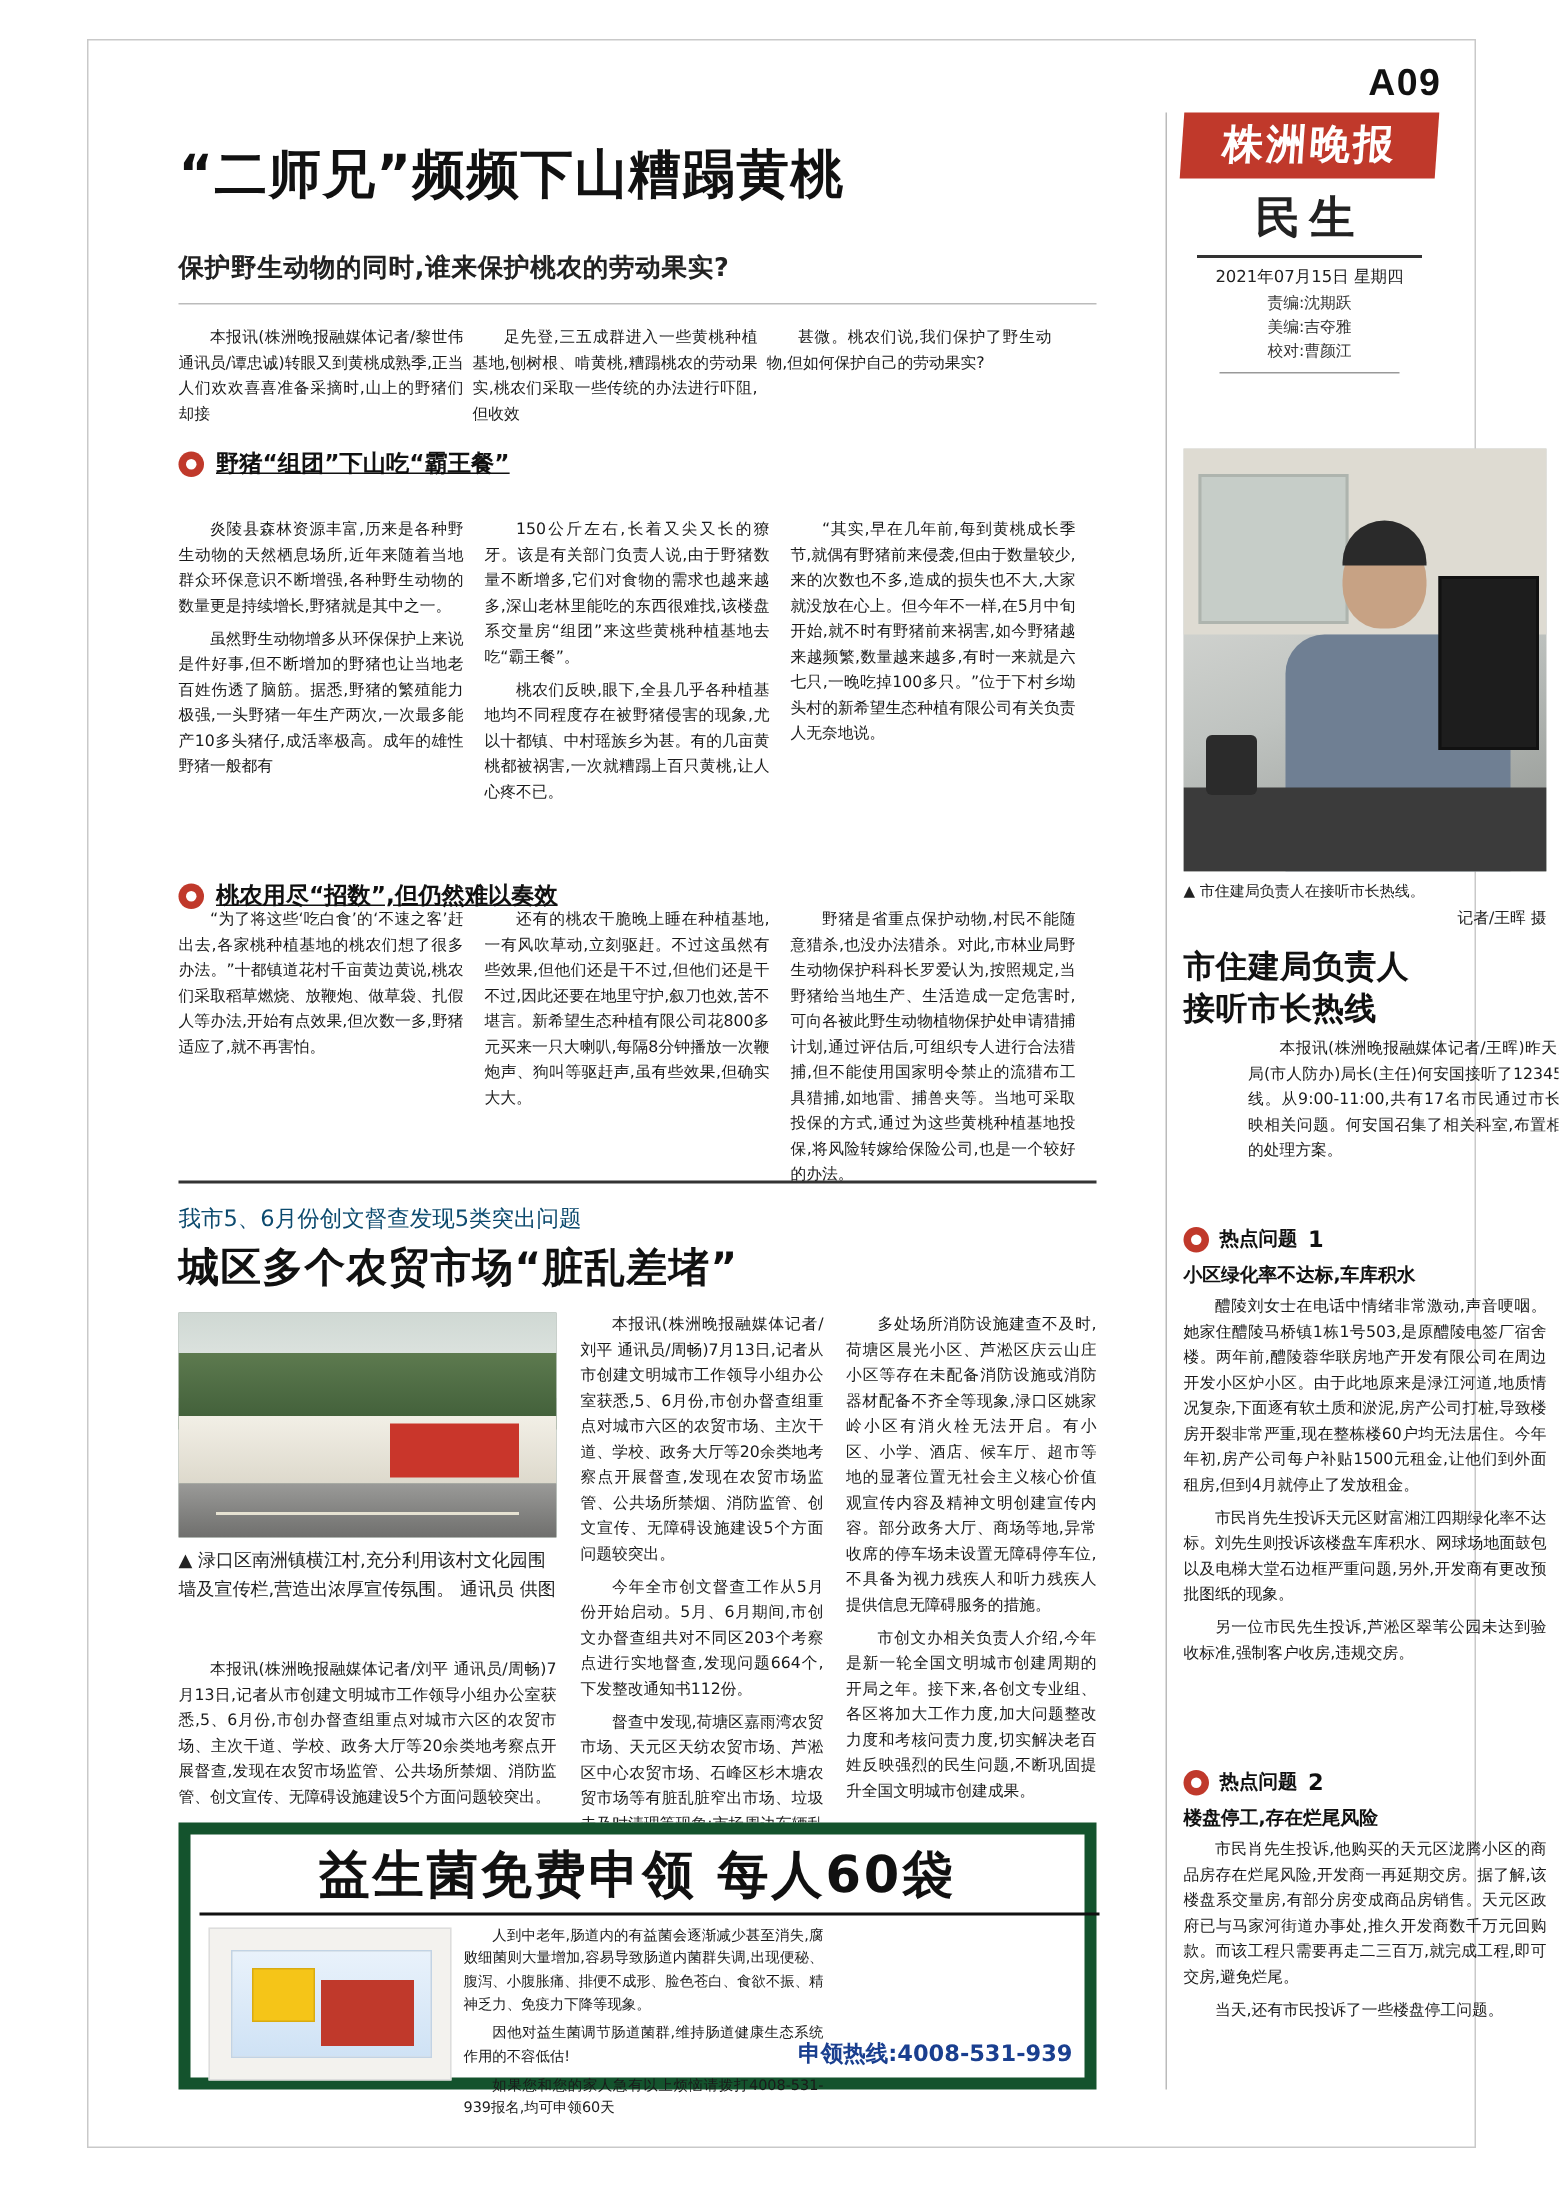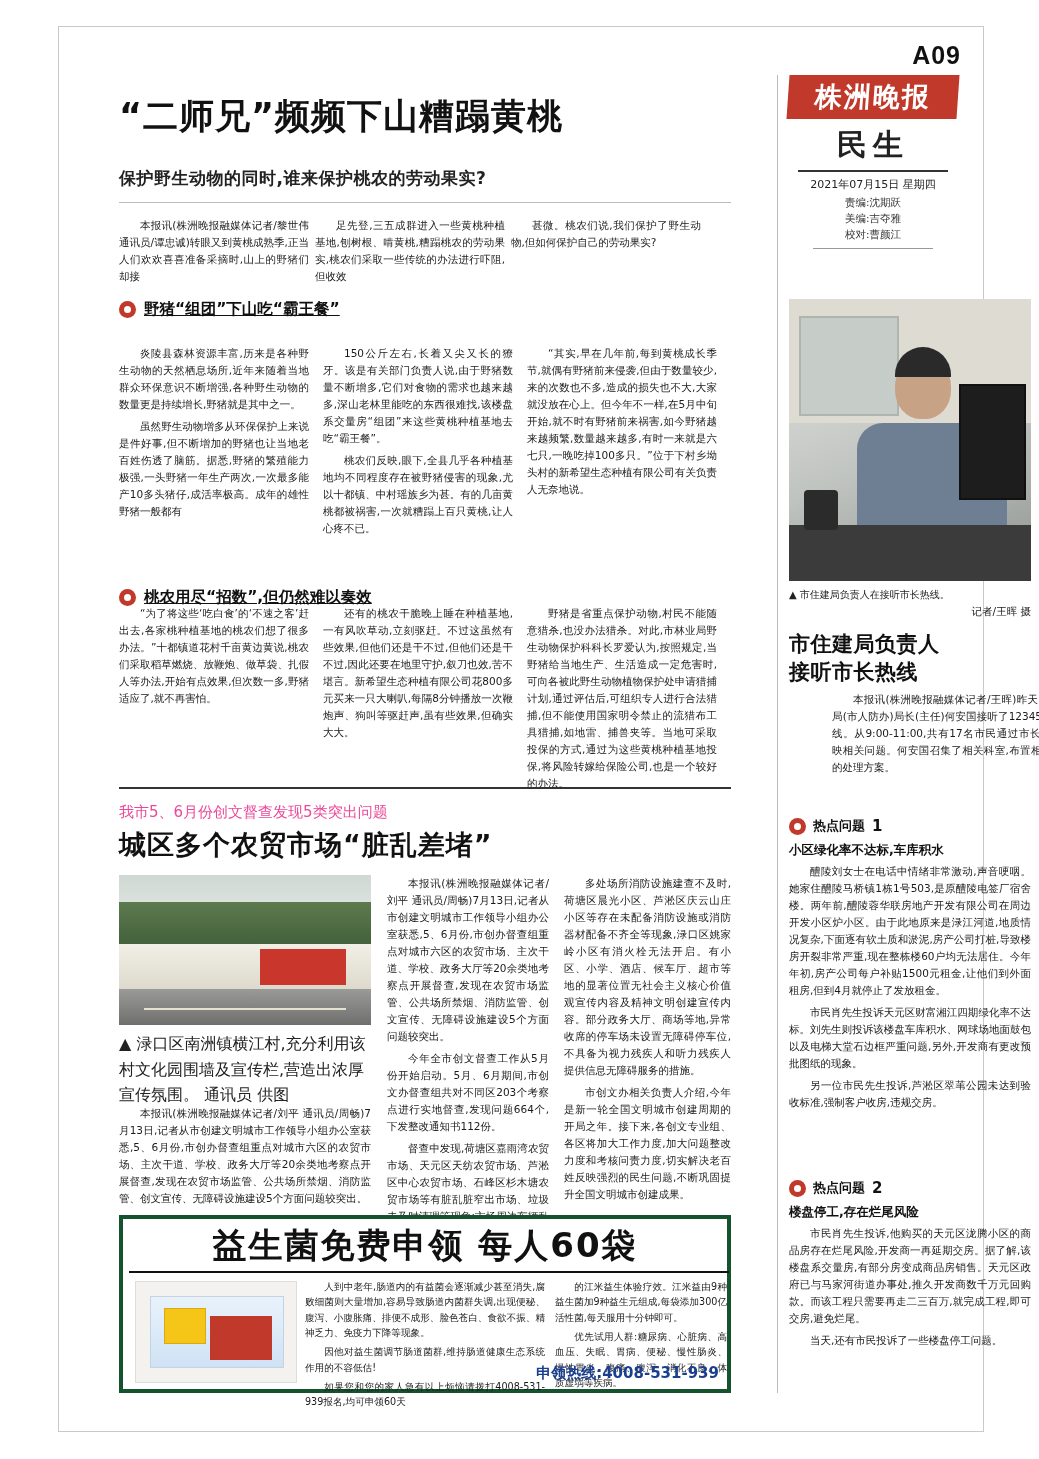"我市5、6月份创文督查发现5类突出问题" .s2-kicker { color: #ec4899 -> #0c4a6e }
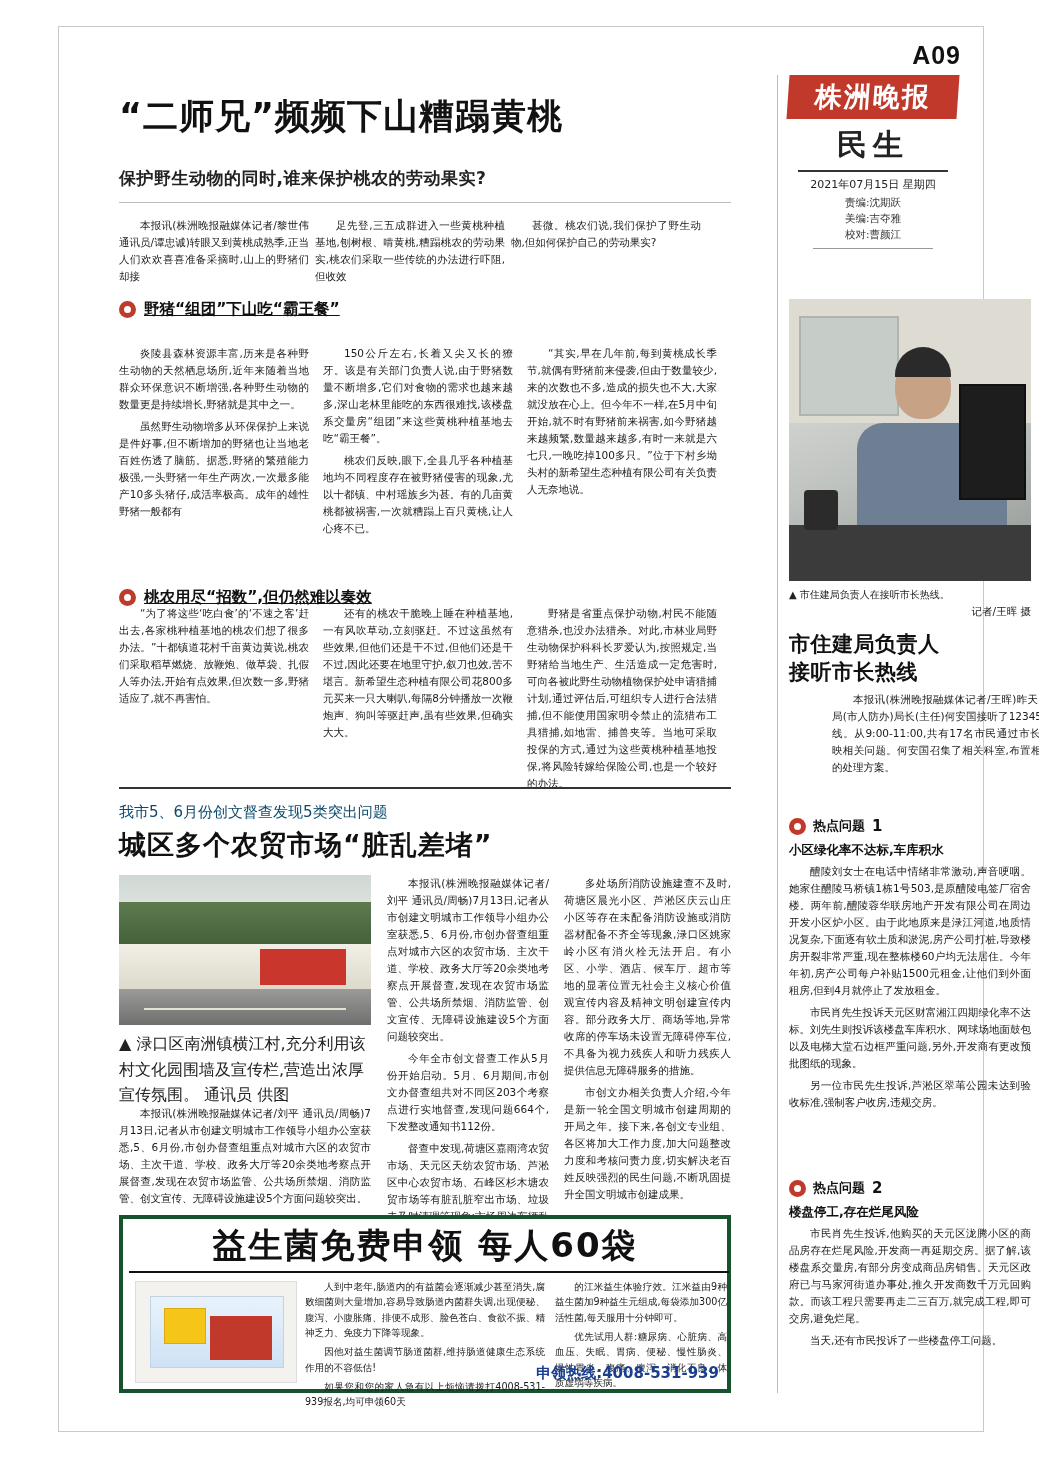"▲ 渌口区南洲镇横江村,充分利用该村文化园围墙及宣传栏,营造出浓厚宣传氛围。" .cap1 { font-size: 16px -> 12px }
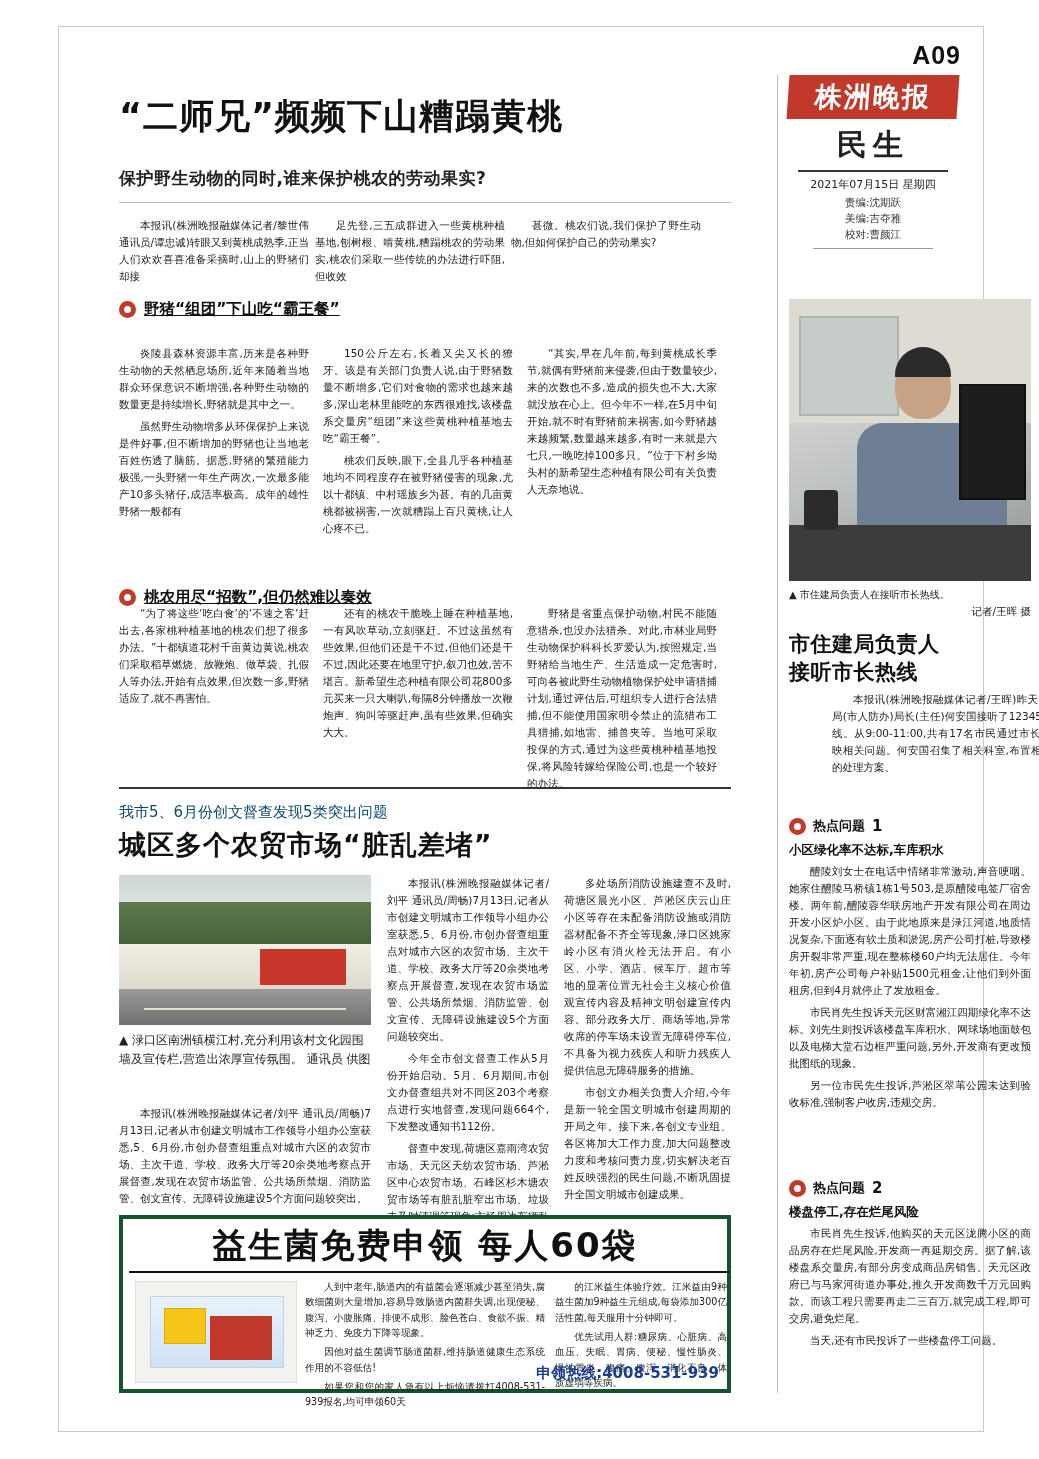"益生菌免费申领 每人60袋" .ad { border: 4px solid #14532d -> 8px solid #14532d }
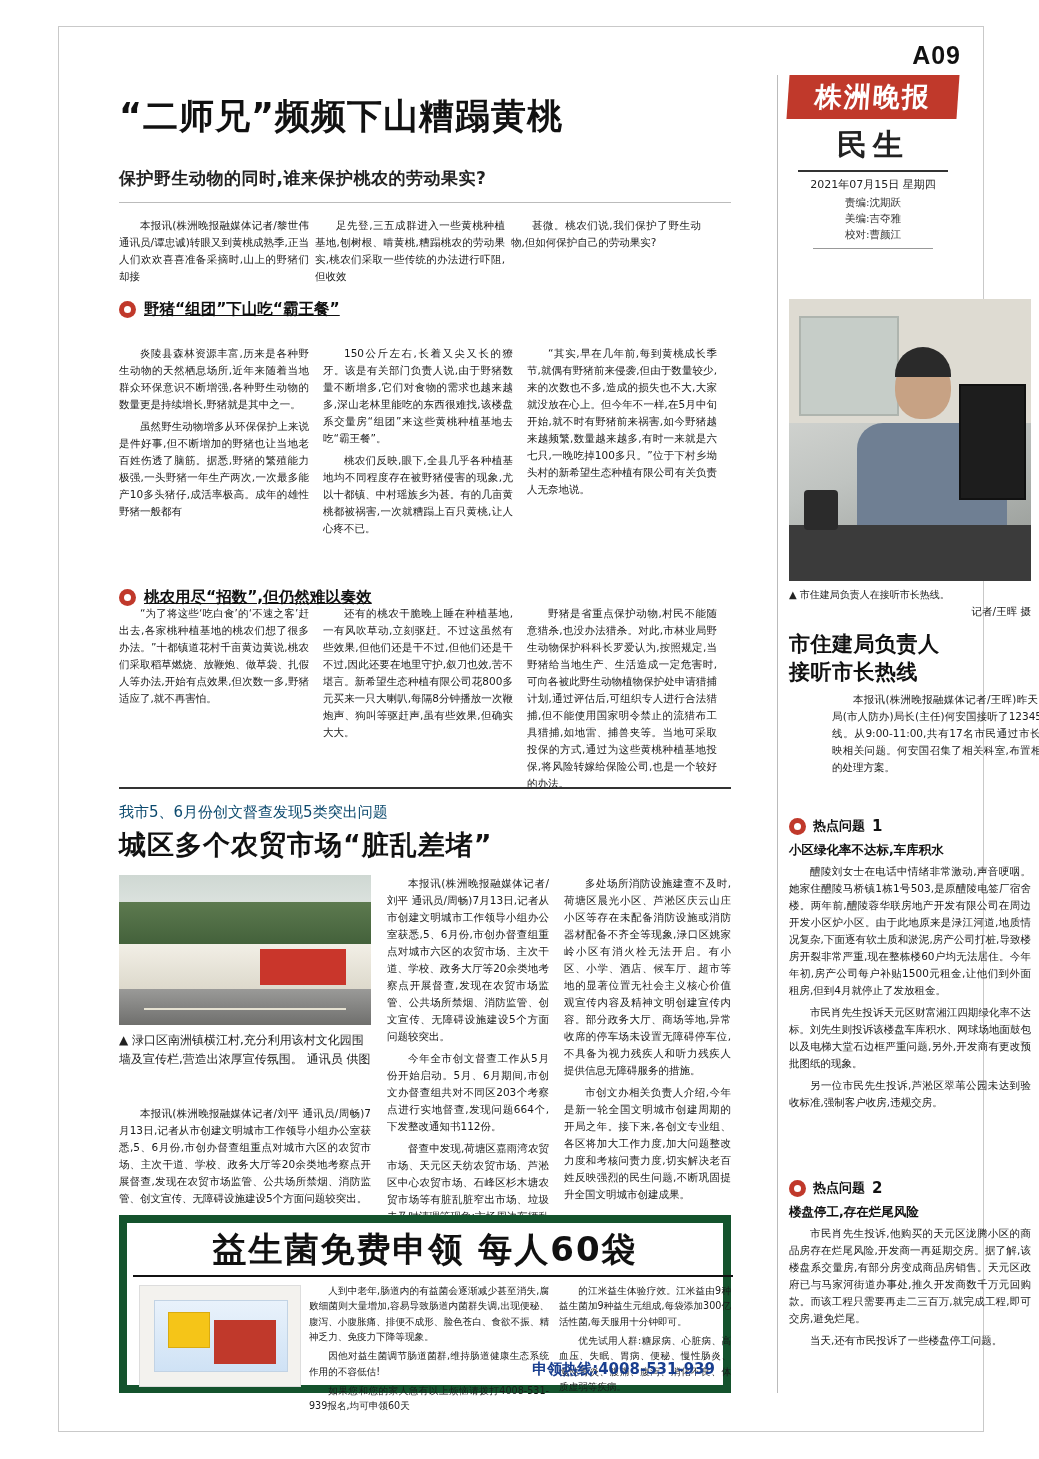"的江米益生体验疗效。江米益由9种益生菌加9种益生元组成,每袋添加300亿活性菌," div.ad-txt2 { html: <div> <p>的江米益生体验疗效。江米益由9种益生菌加9种益生元组成,每袋添加300亿活性菌,每天服用十分钟即可。</p> <p>优先试用人群:糖尿病、心脏病、高血压、失眠、胃病、便秘、慢性肠炎、慢性胃炎、腹痛、腹泻、消化不良、体质虚弱等疾病。</p> </div> -> none }
